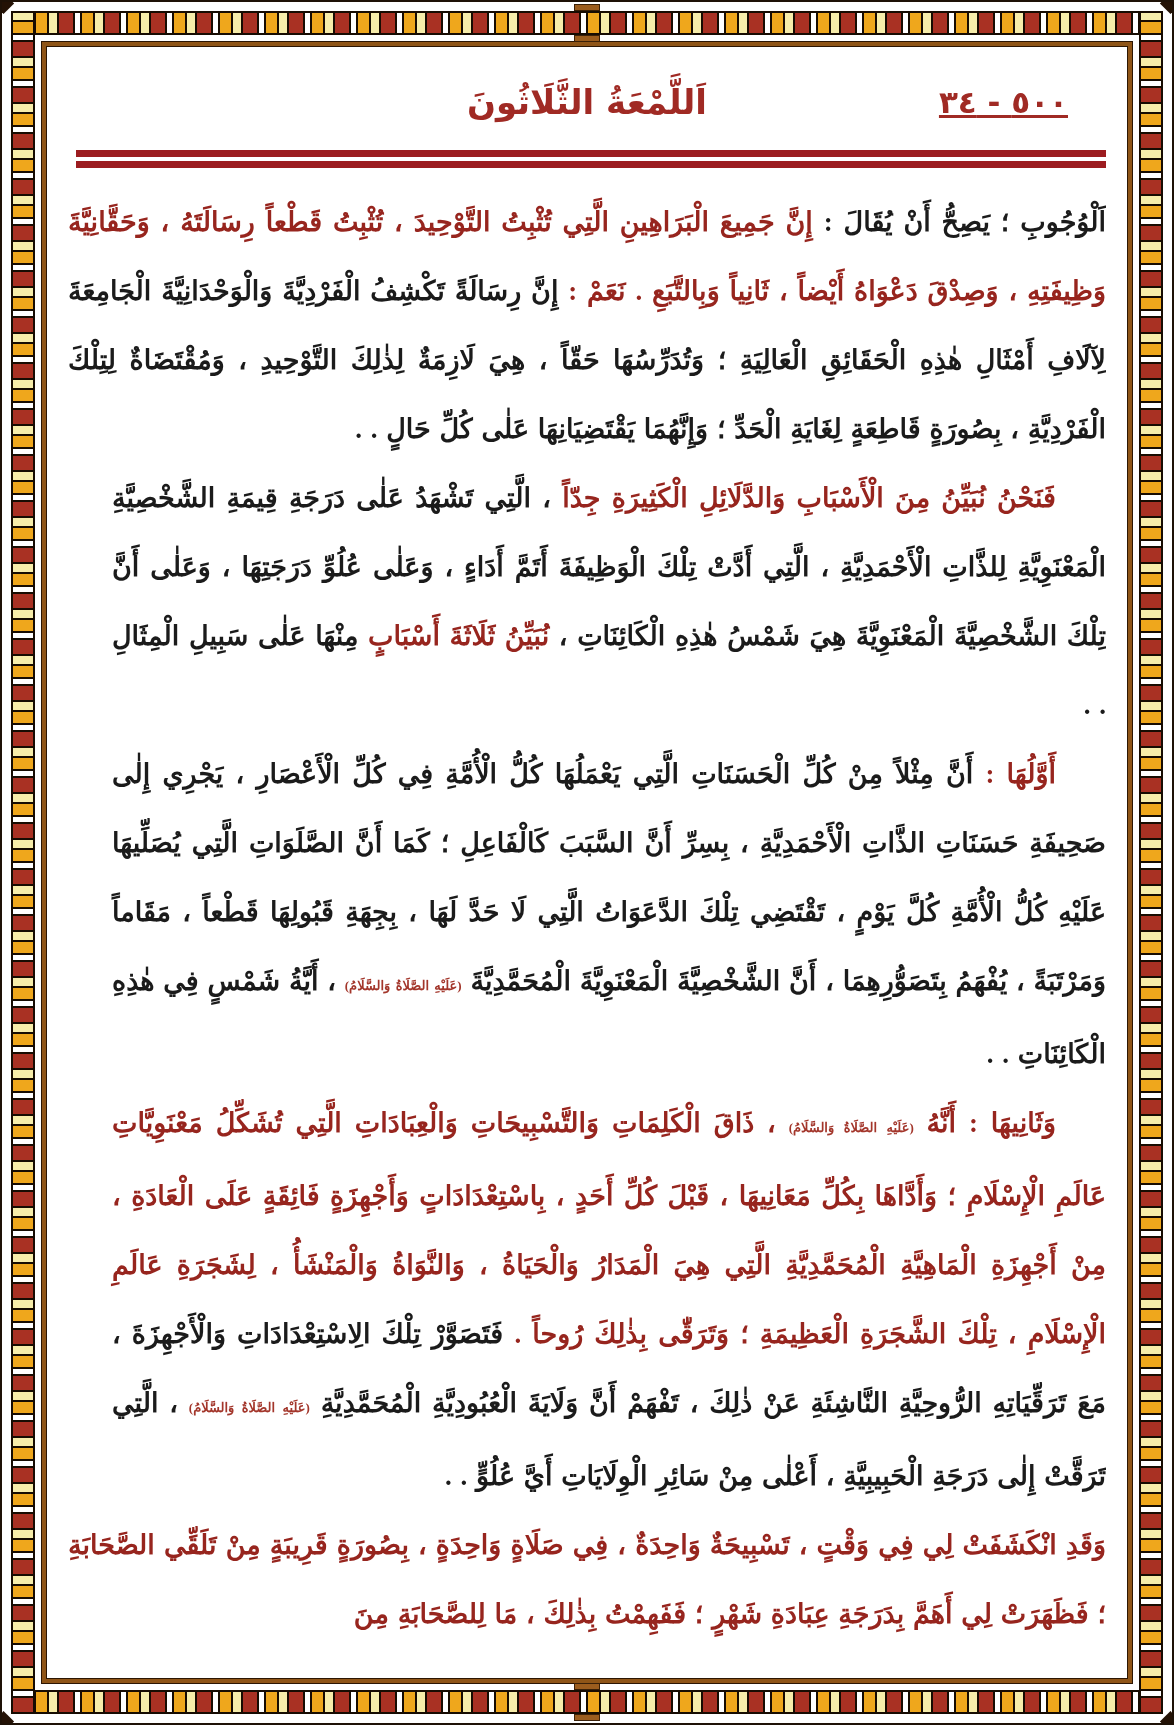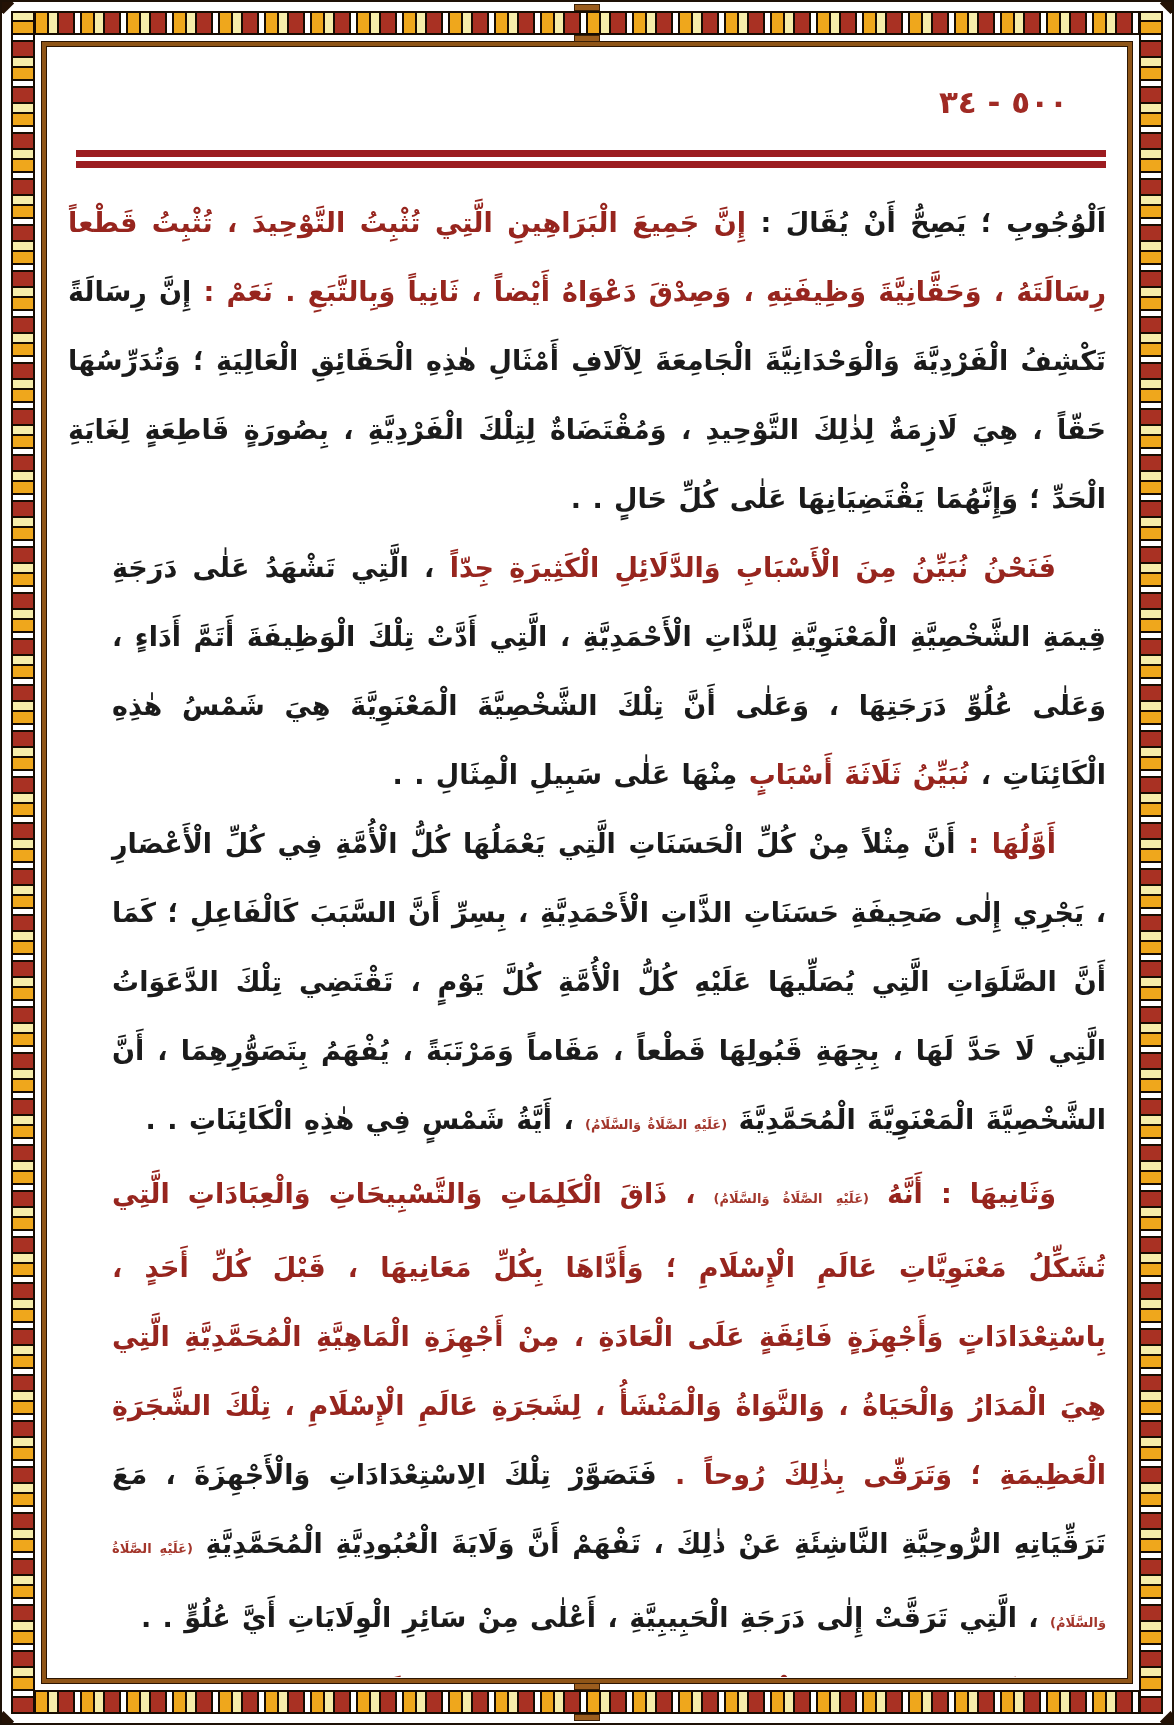"اَللَّمْعَةُ الثَّلَاثُونَ" div.page-title { html: none -> <div>اَللَّمْعَةُ الثَّلَاثُونَ</div> }
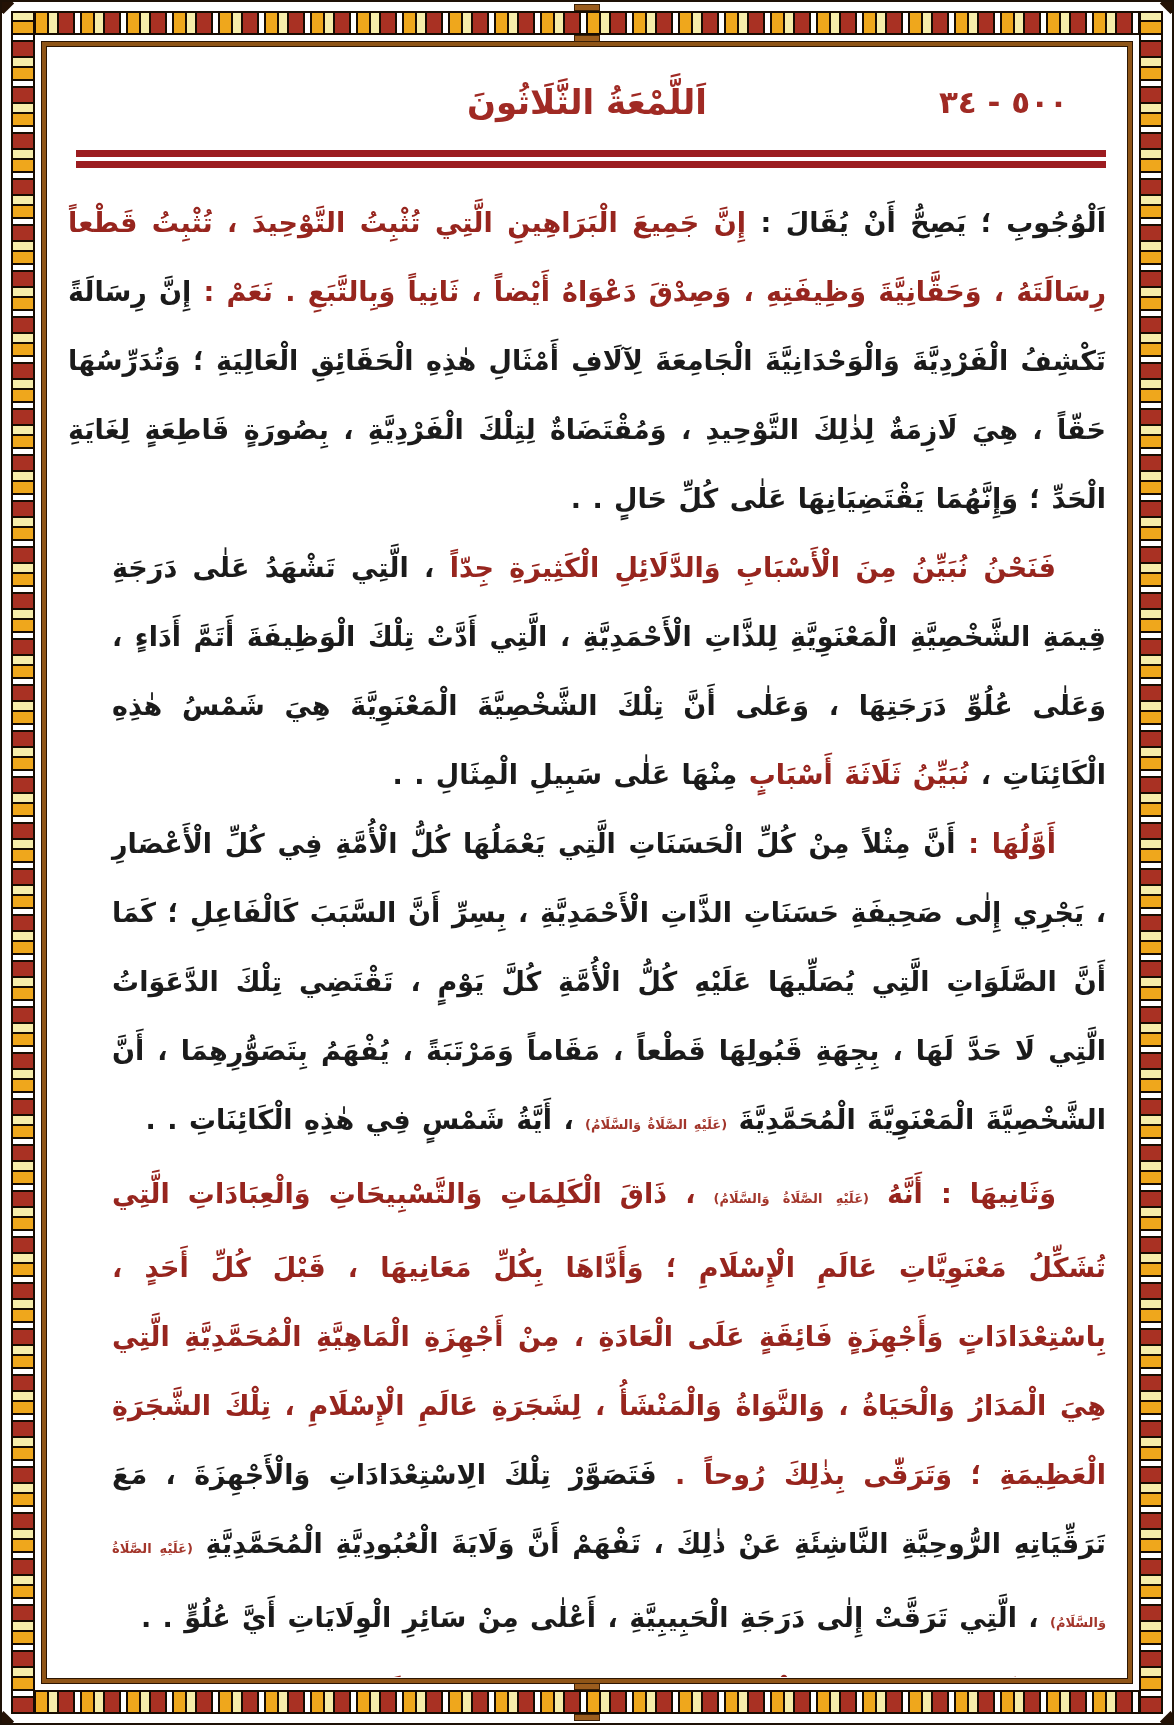"٥٠٠ - ٣٤" .page-number { text-decoration: none -> underline }
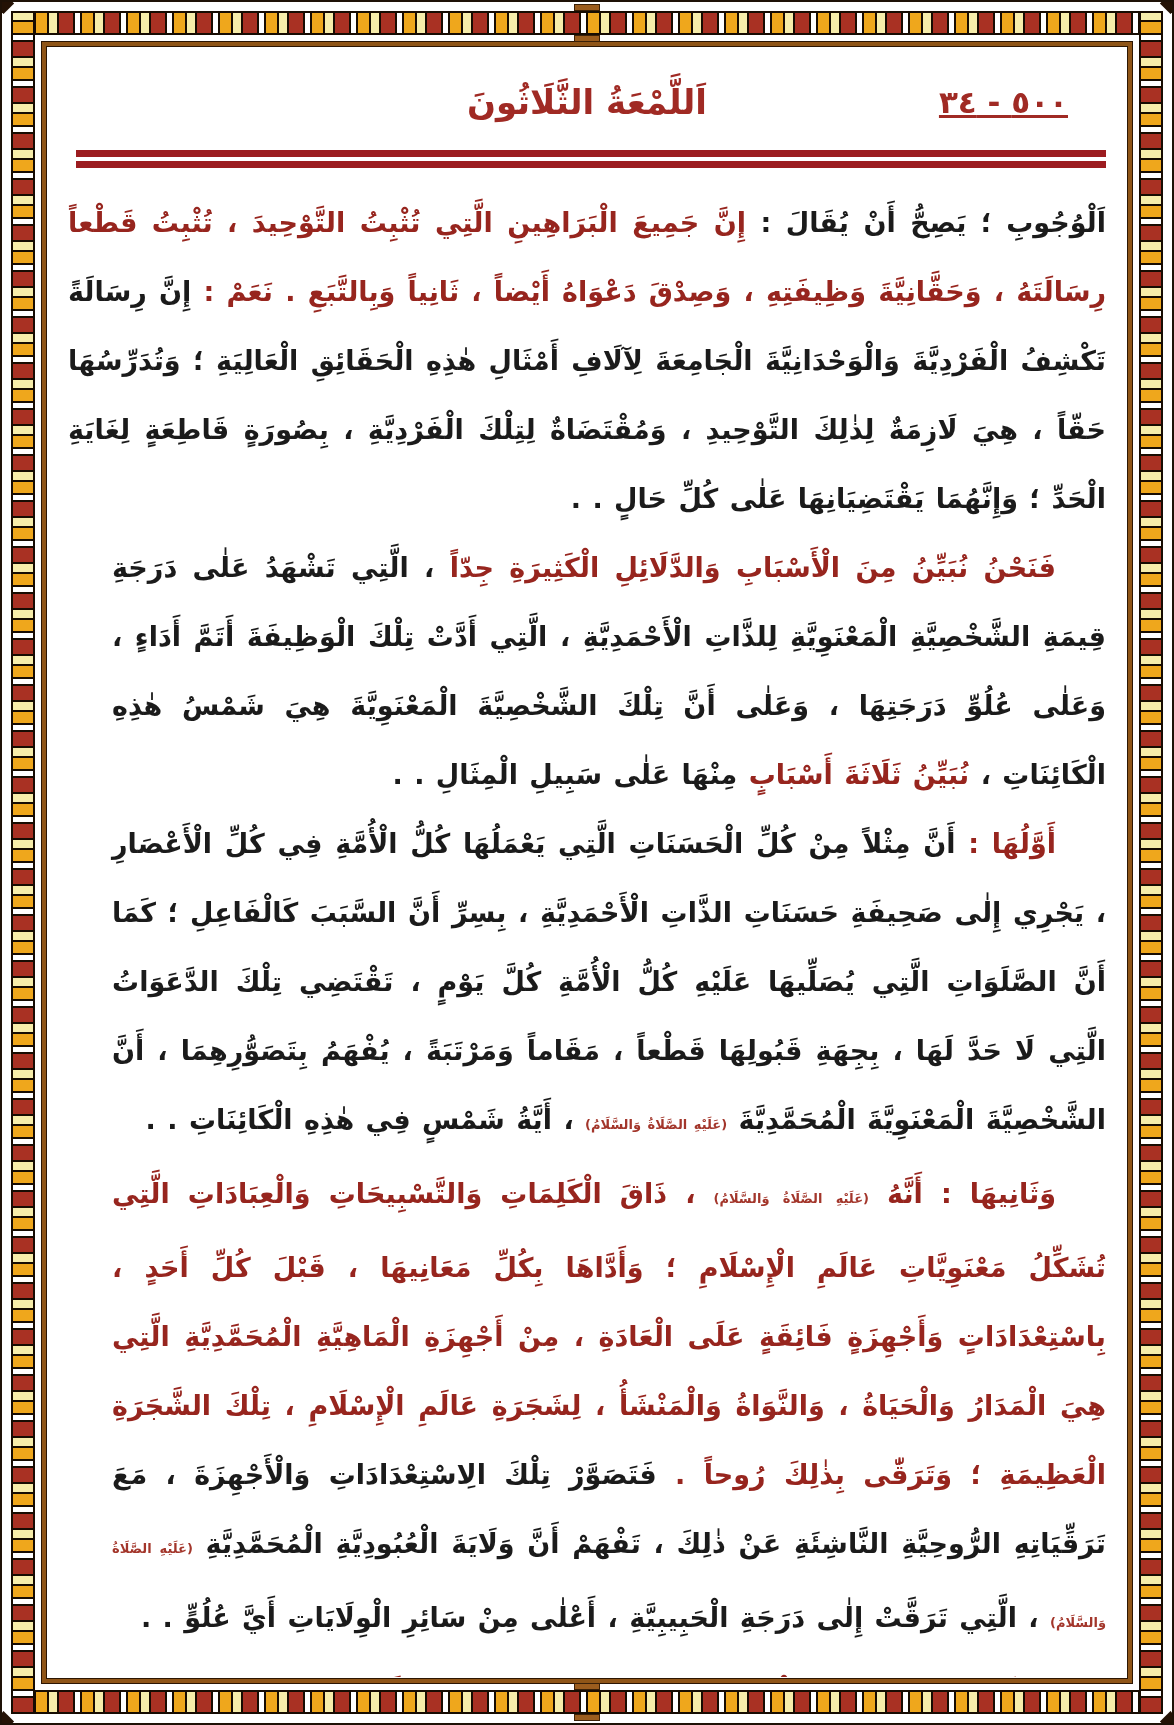"اَلْوُجُوبِ ؛ يَصِحُّ أَنْ يُقَالَ" .para { font-family: none -> Liberation Serif, serif }
